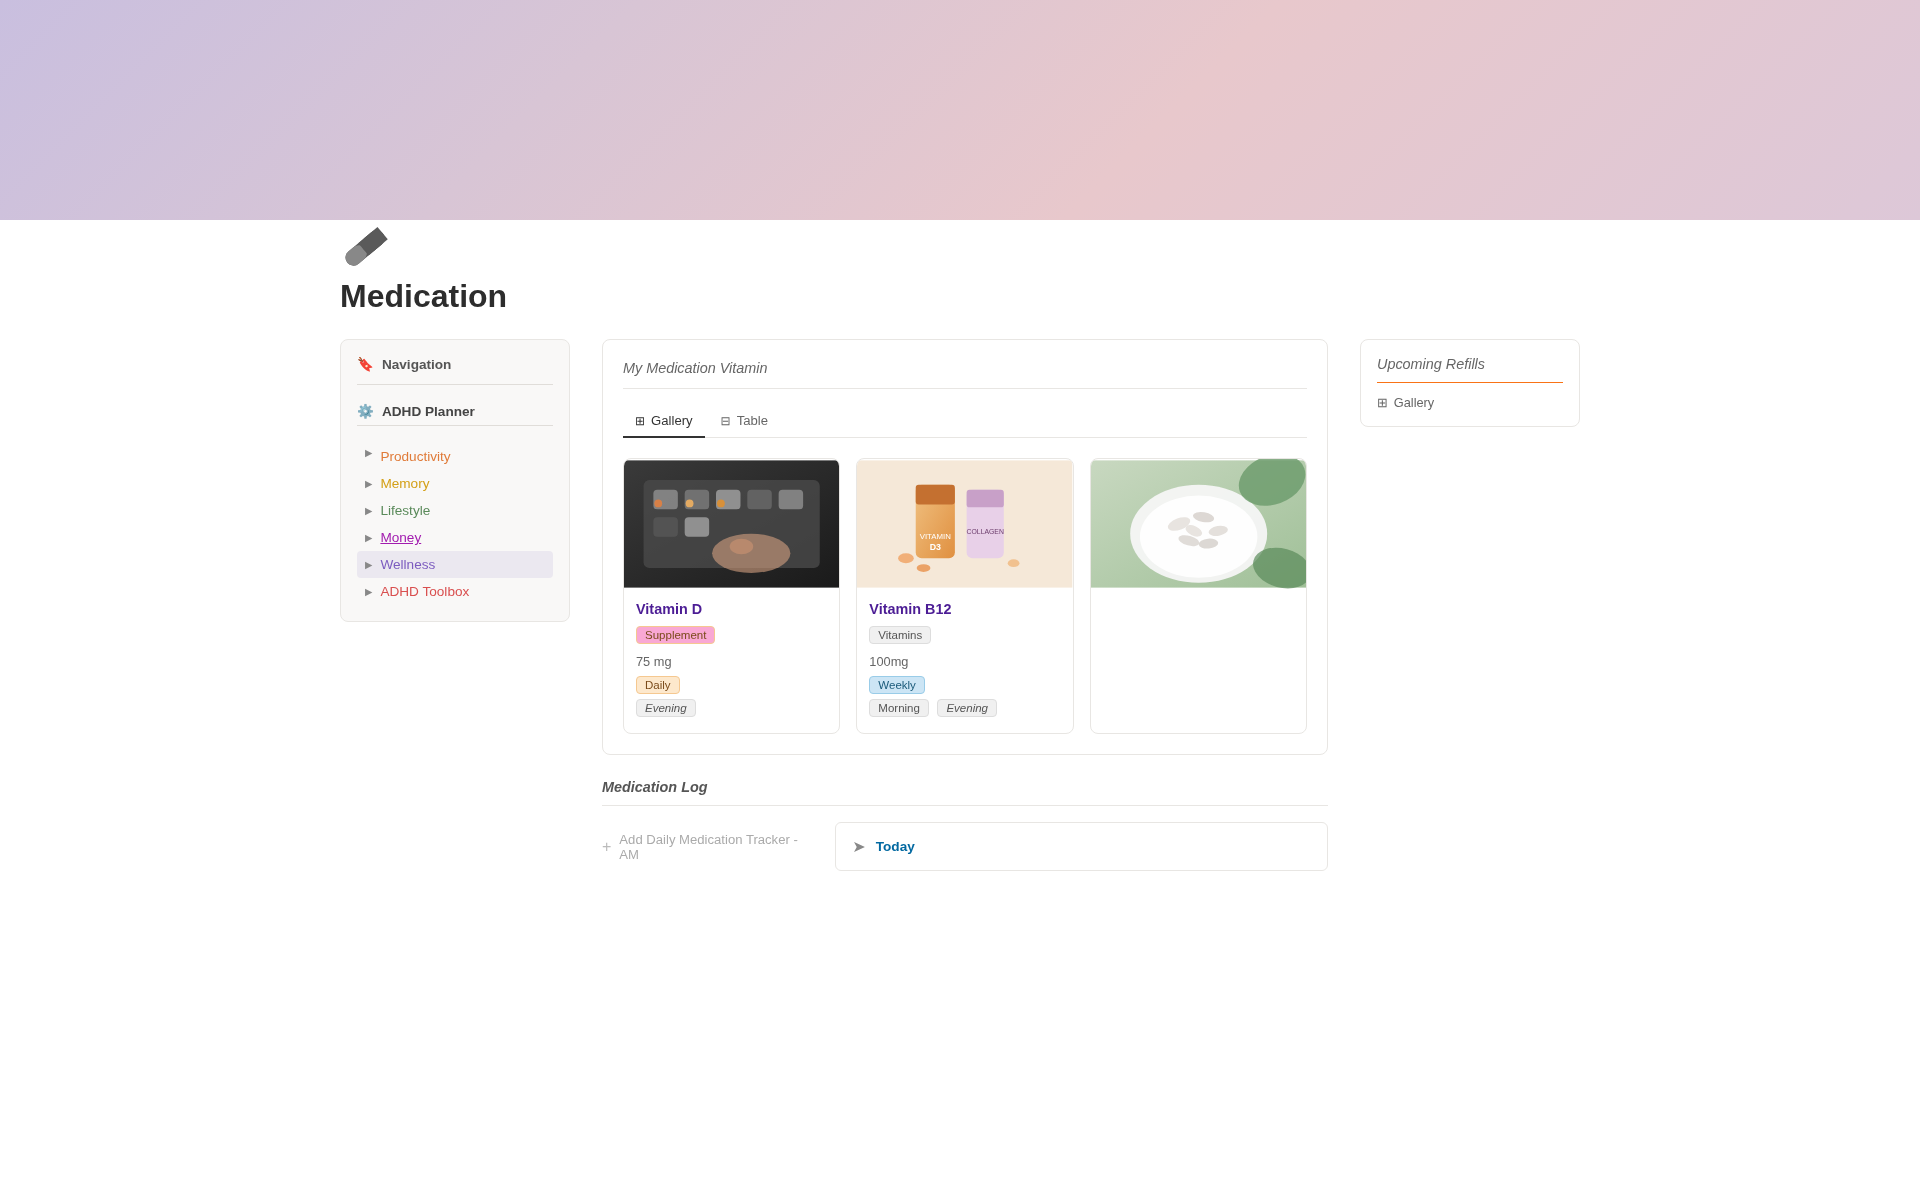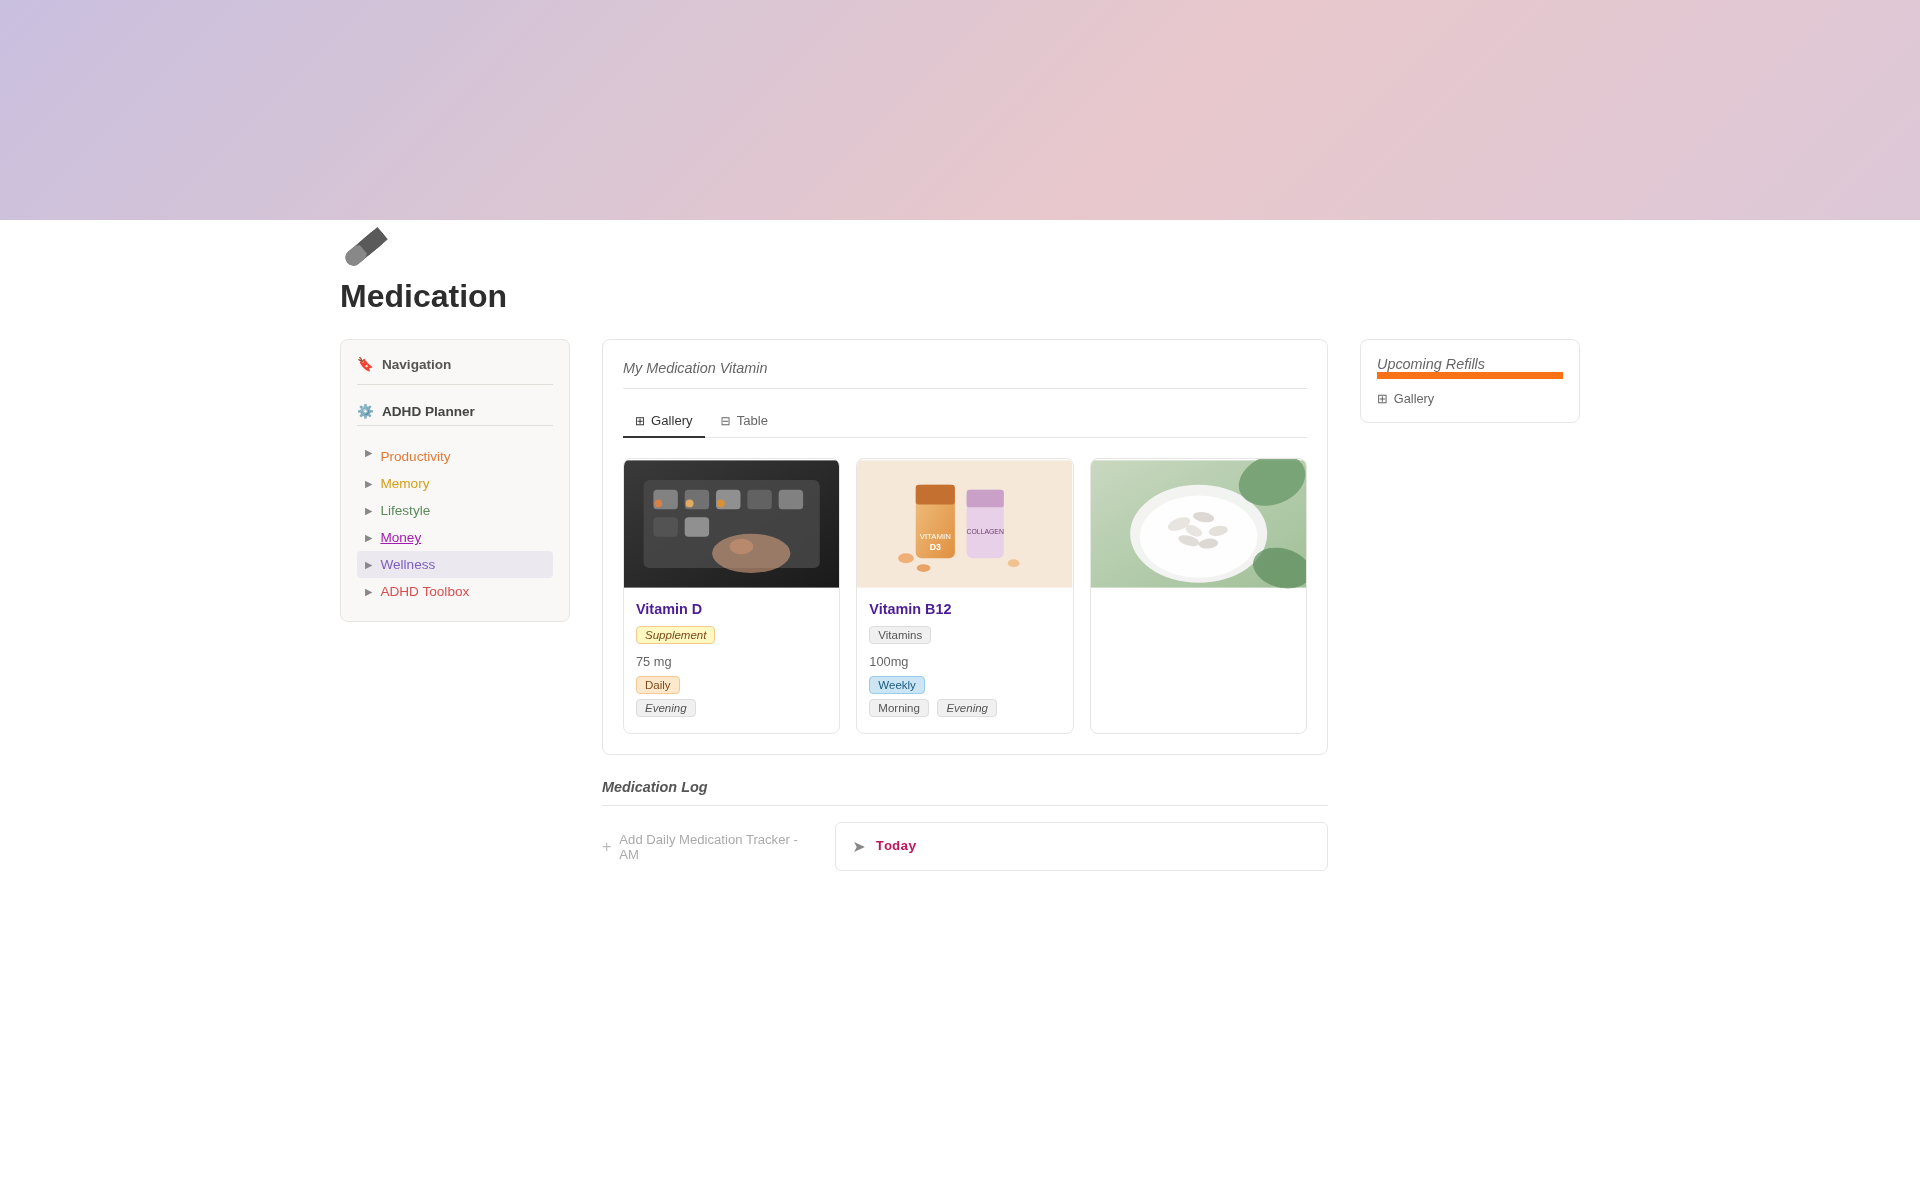"Upcoming Refills" .right-section-title { border-bottom: 7px solid #f97316 -> 1px solid #f97316; padding-bottom: none -> 10px }
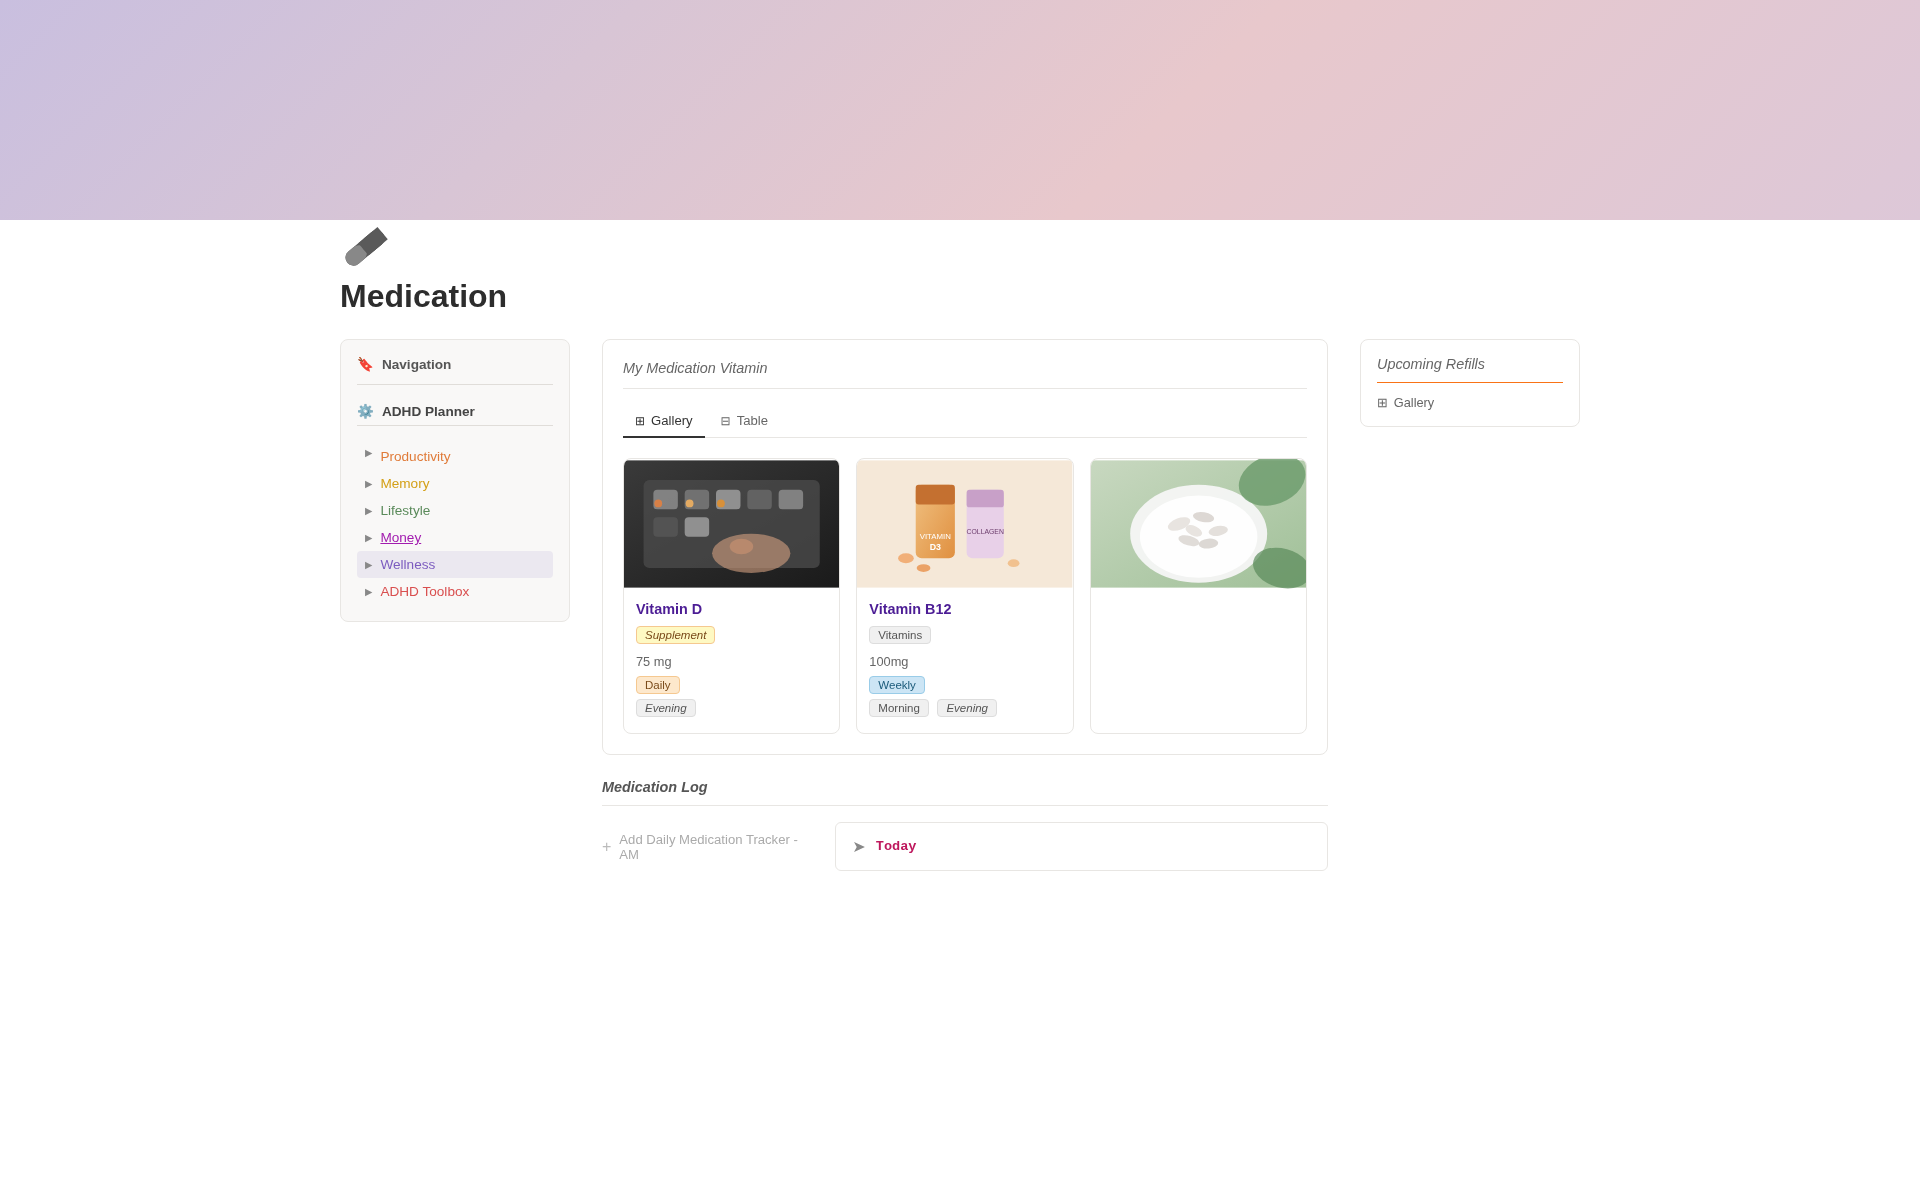"Supplement" .tag-supplement { background: #fef9c3 -> #f9a8d4; font-style: italic -> none }
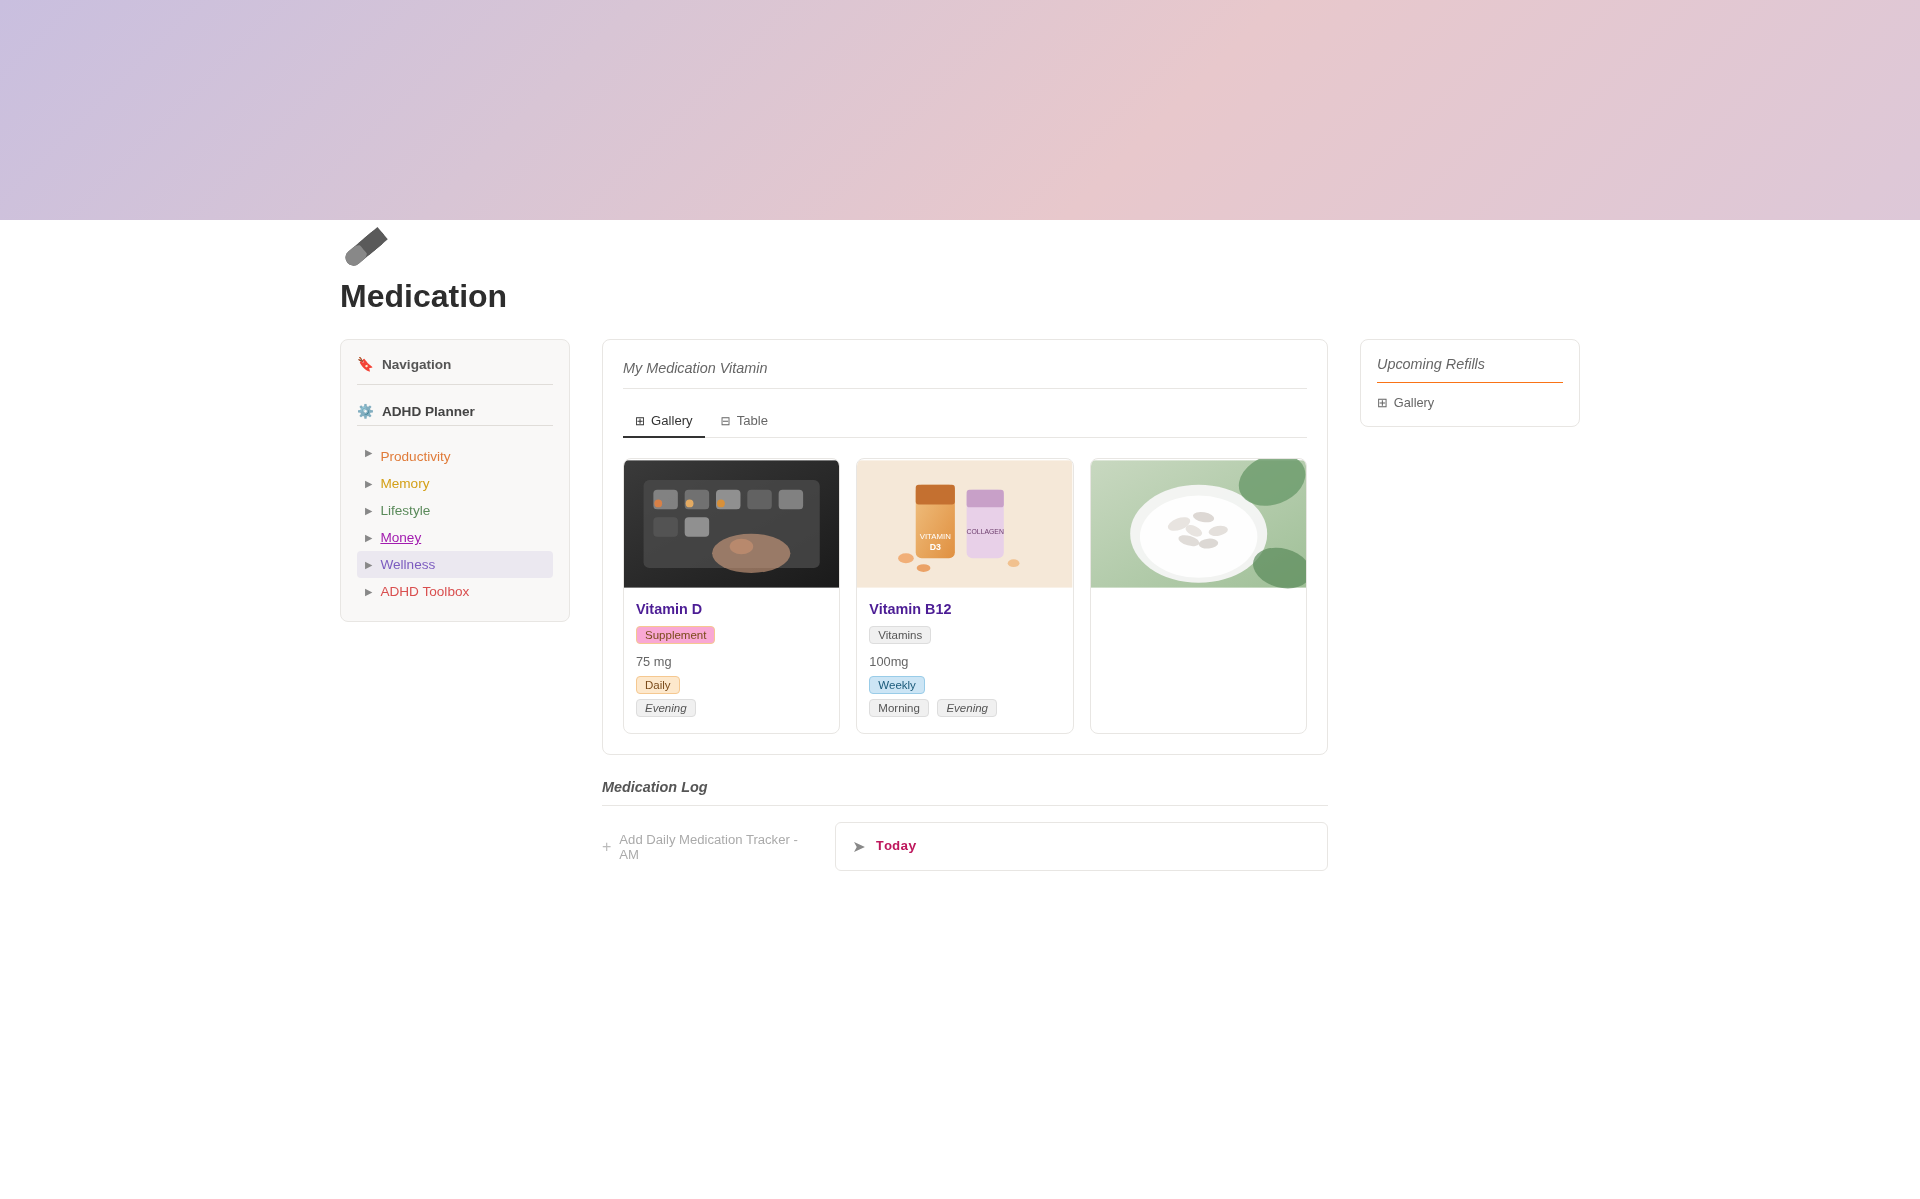"Today" .today-label { color: #be185d -> #0369a1; font-family: Liberation Mono, monospace -> none }
